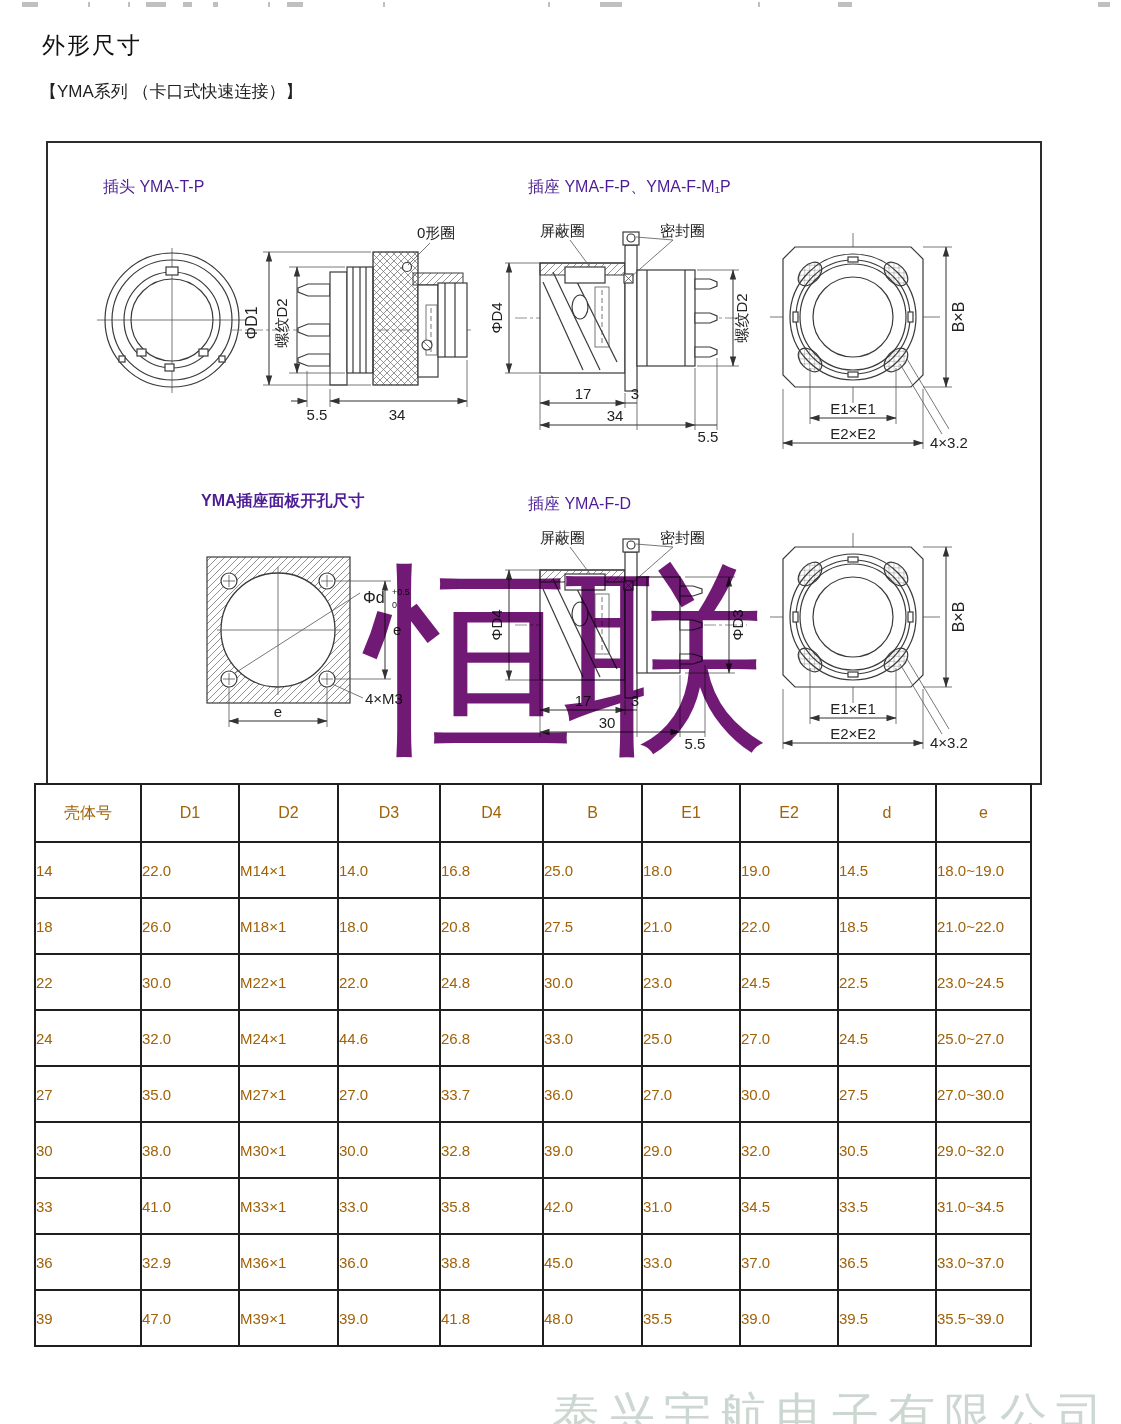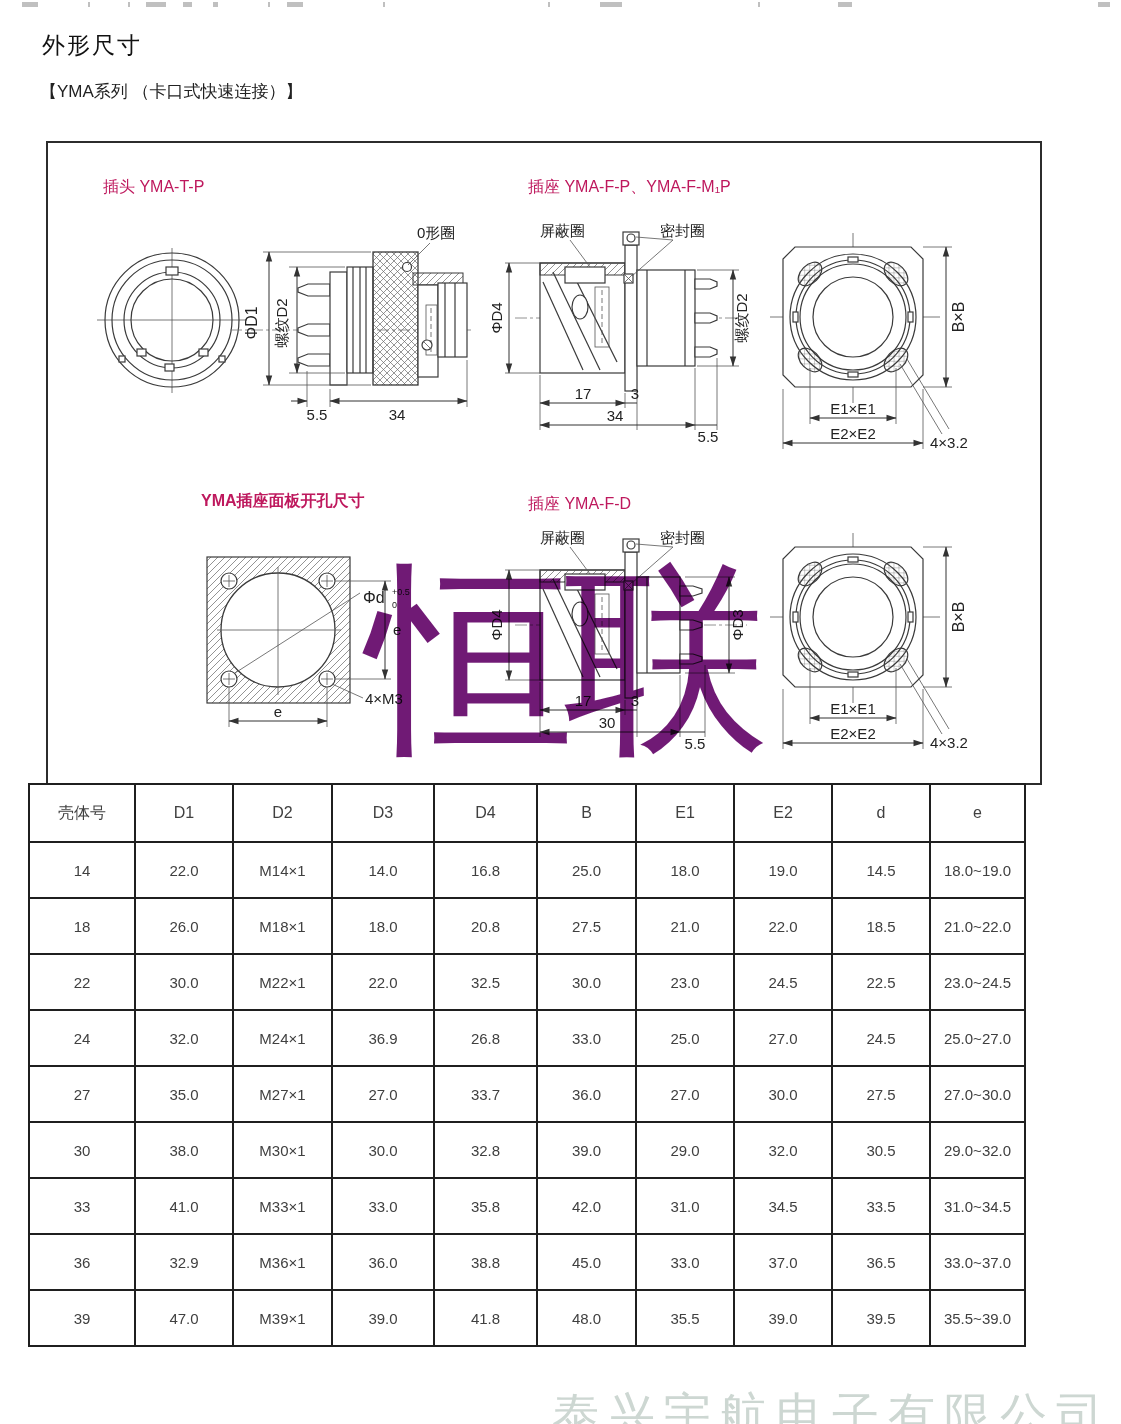"插头 YMA-T-P" .dcap { color: #be185d -> #4c1d95 }
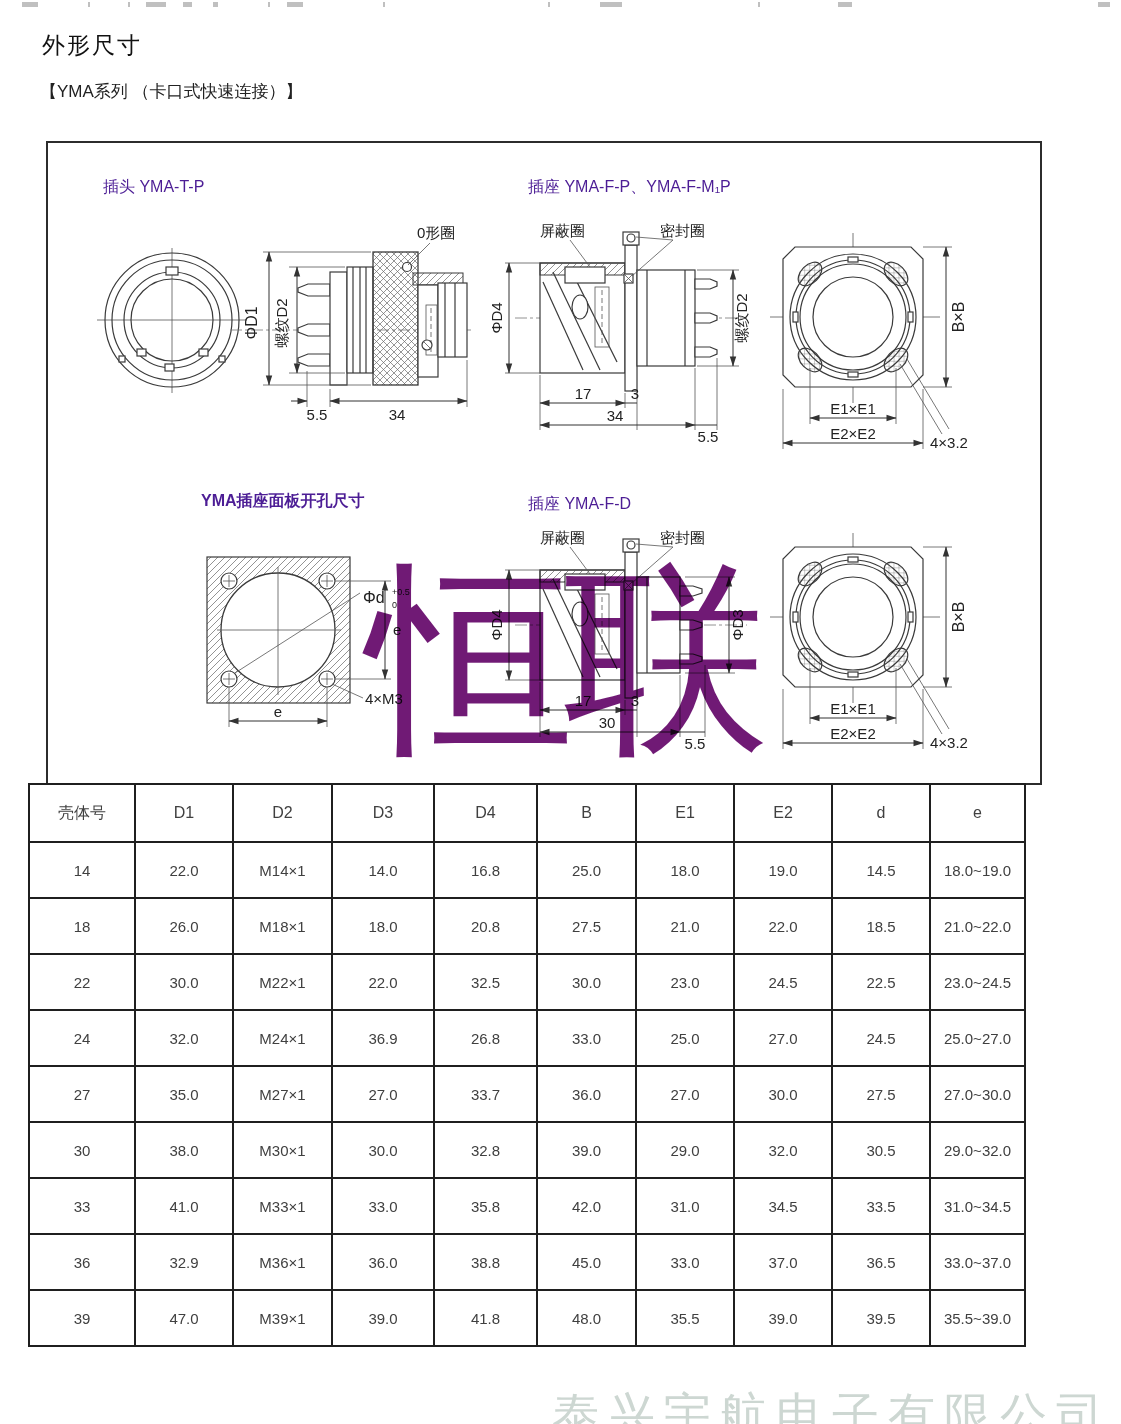"壳体号" table.spec { color: #404040 -> #a16207; left: 28px -> 34px; text-align: center -> none }
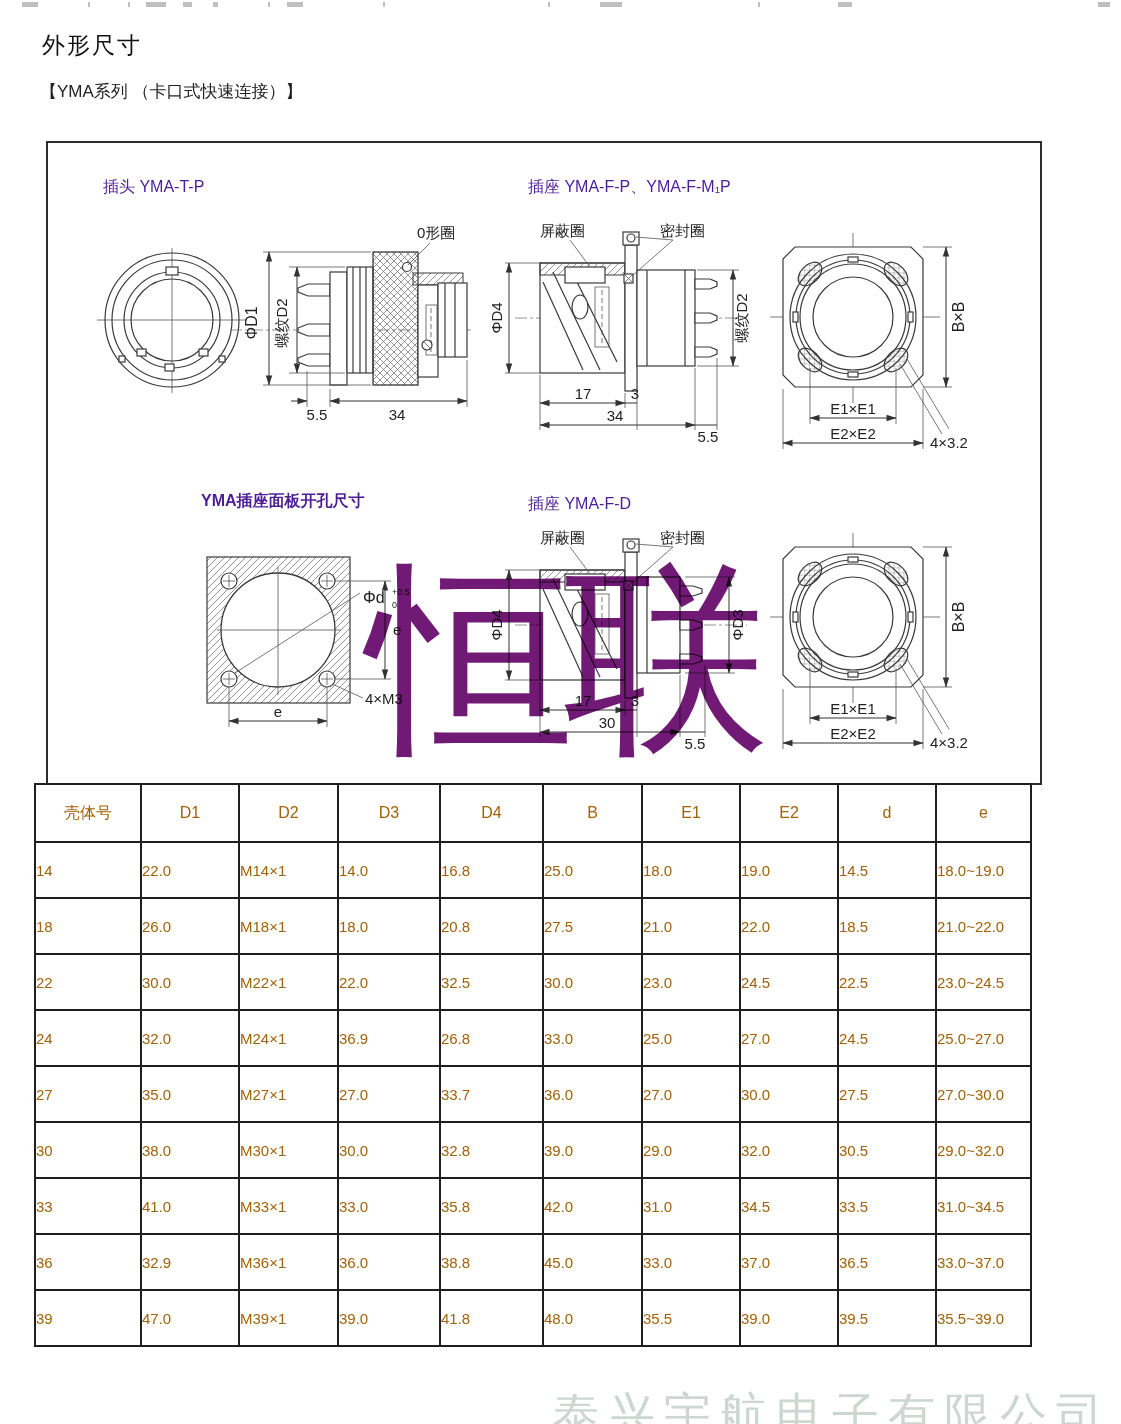"32.5" td { text: 32.5 -> 24.8 }
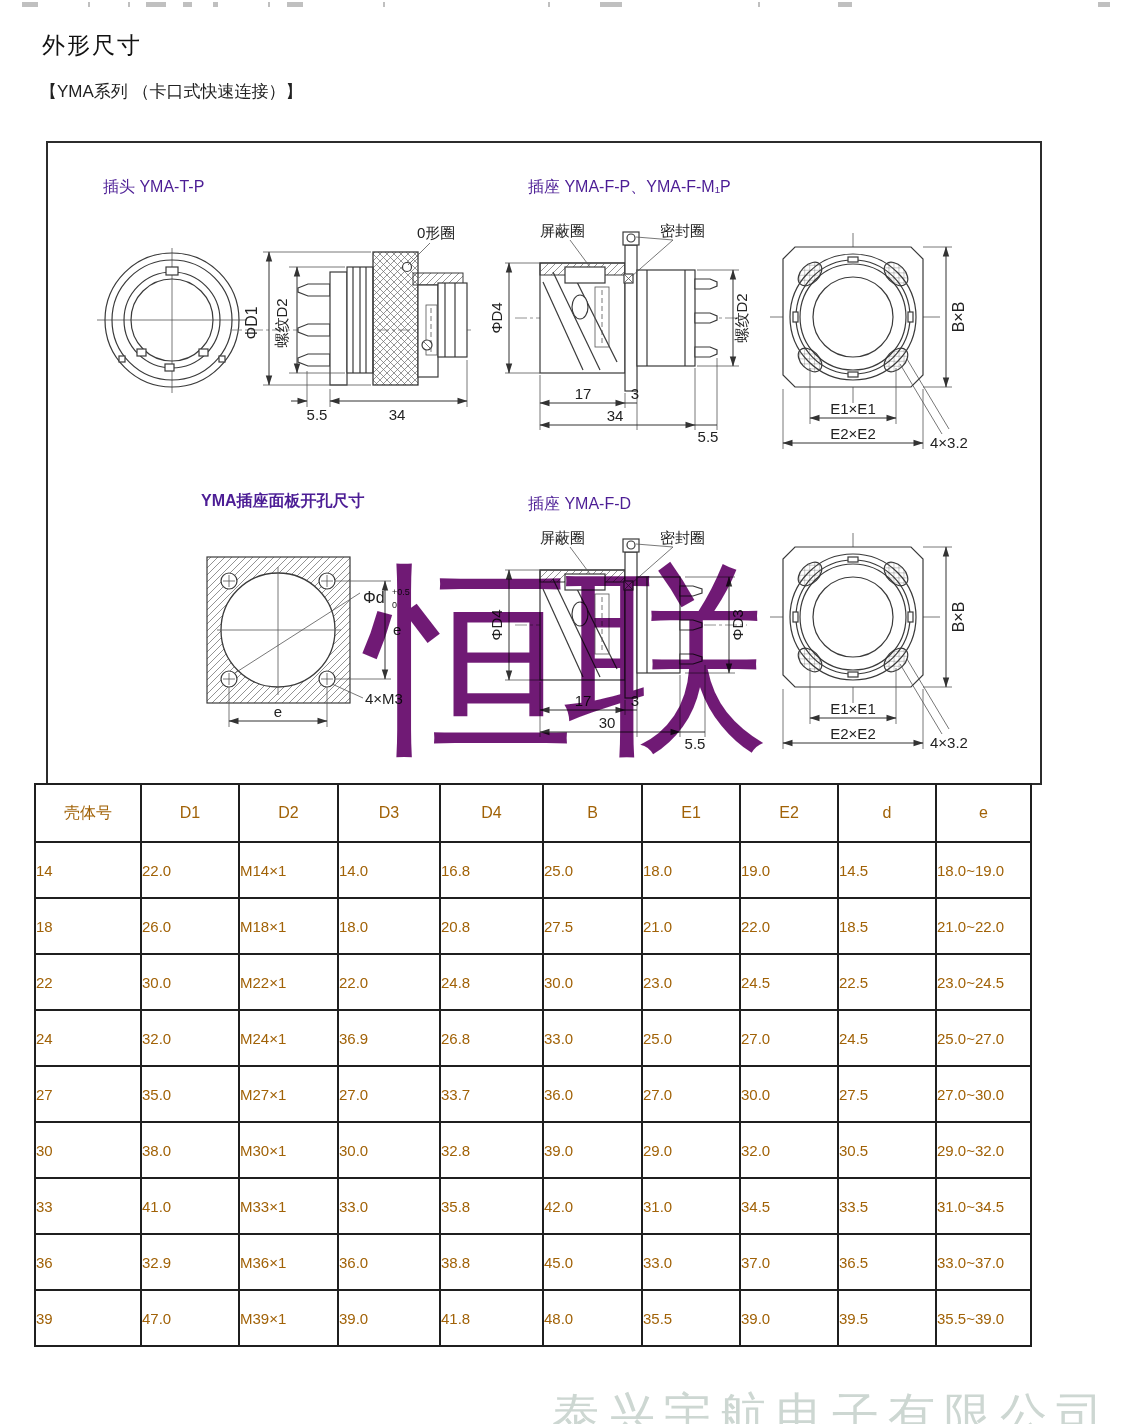"36.9" td { text: 36.9 -> 44.6 }
